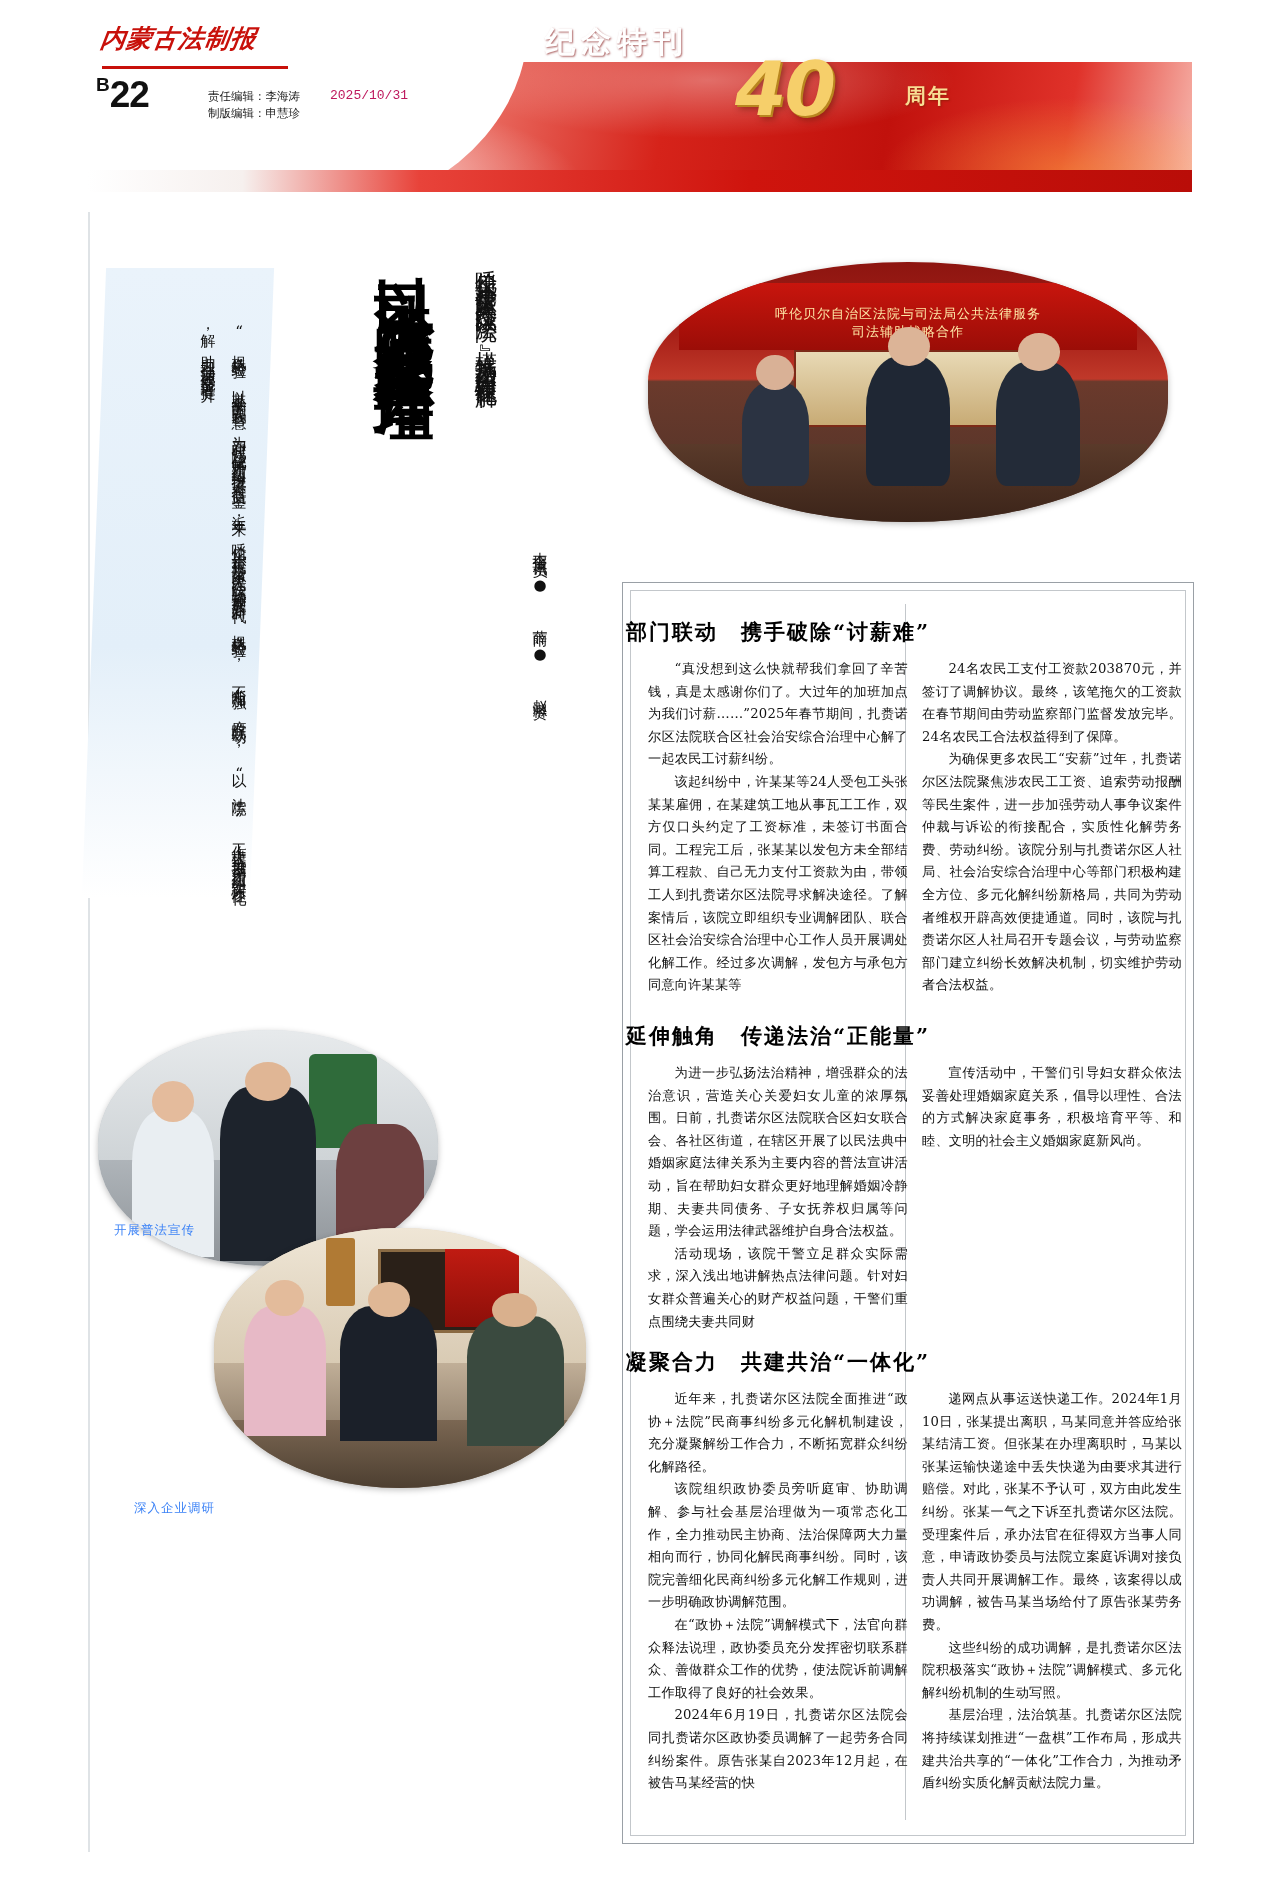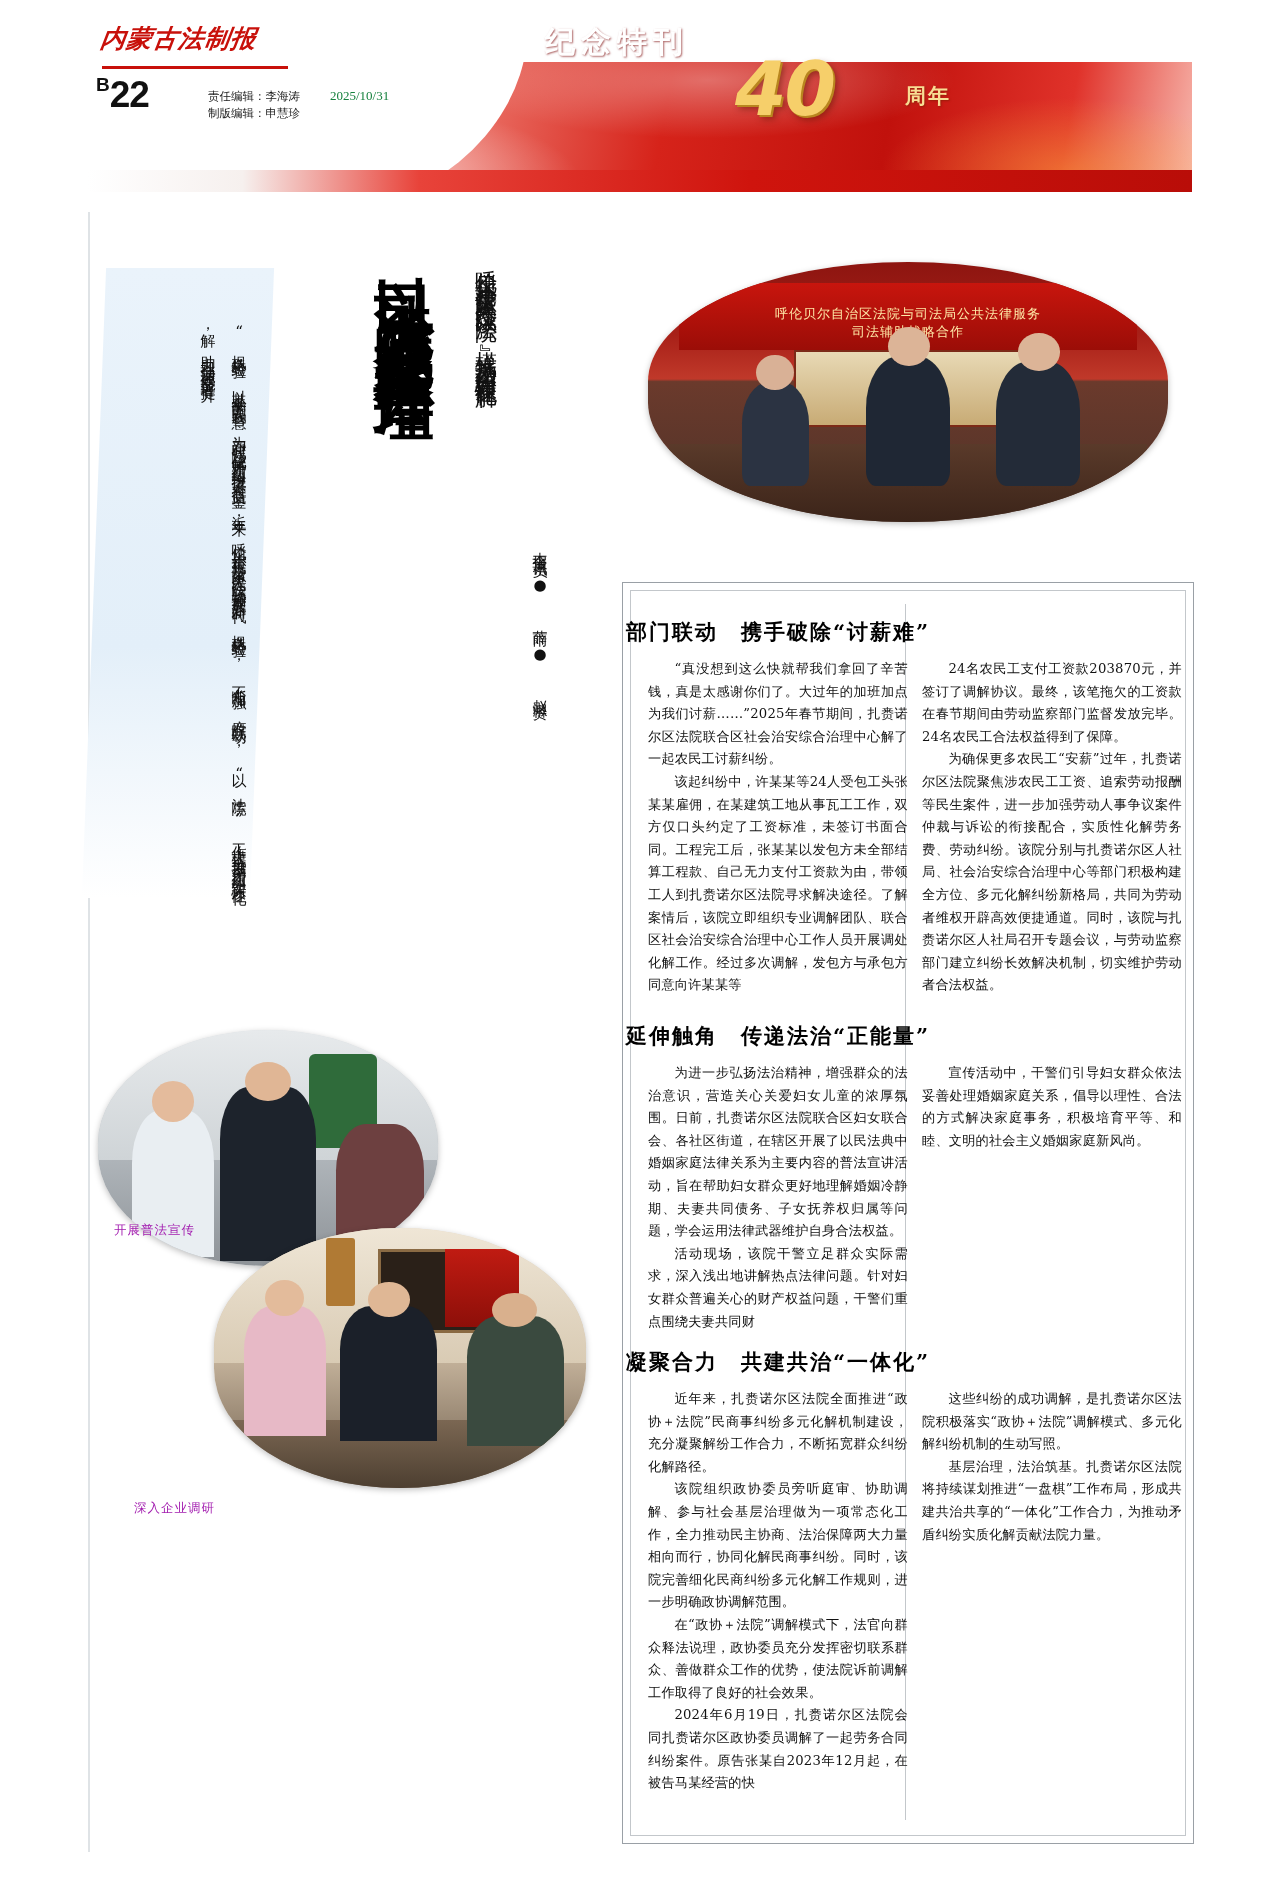"2025/10/31" .issuedate { color: #15803d -> #be185d; font-family: Liberation Serif, serif -> Liberation Mono, monospace }
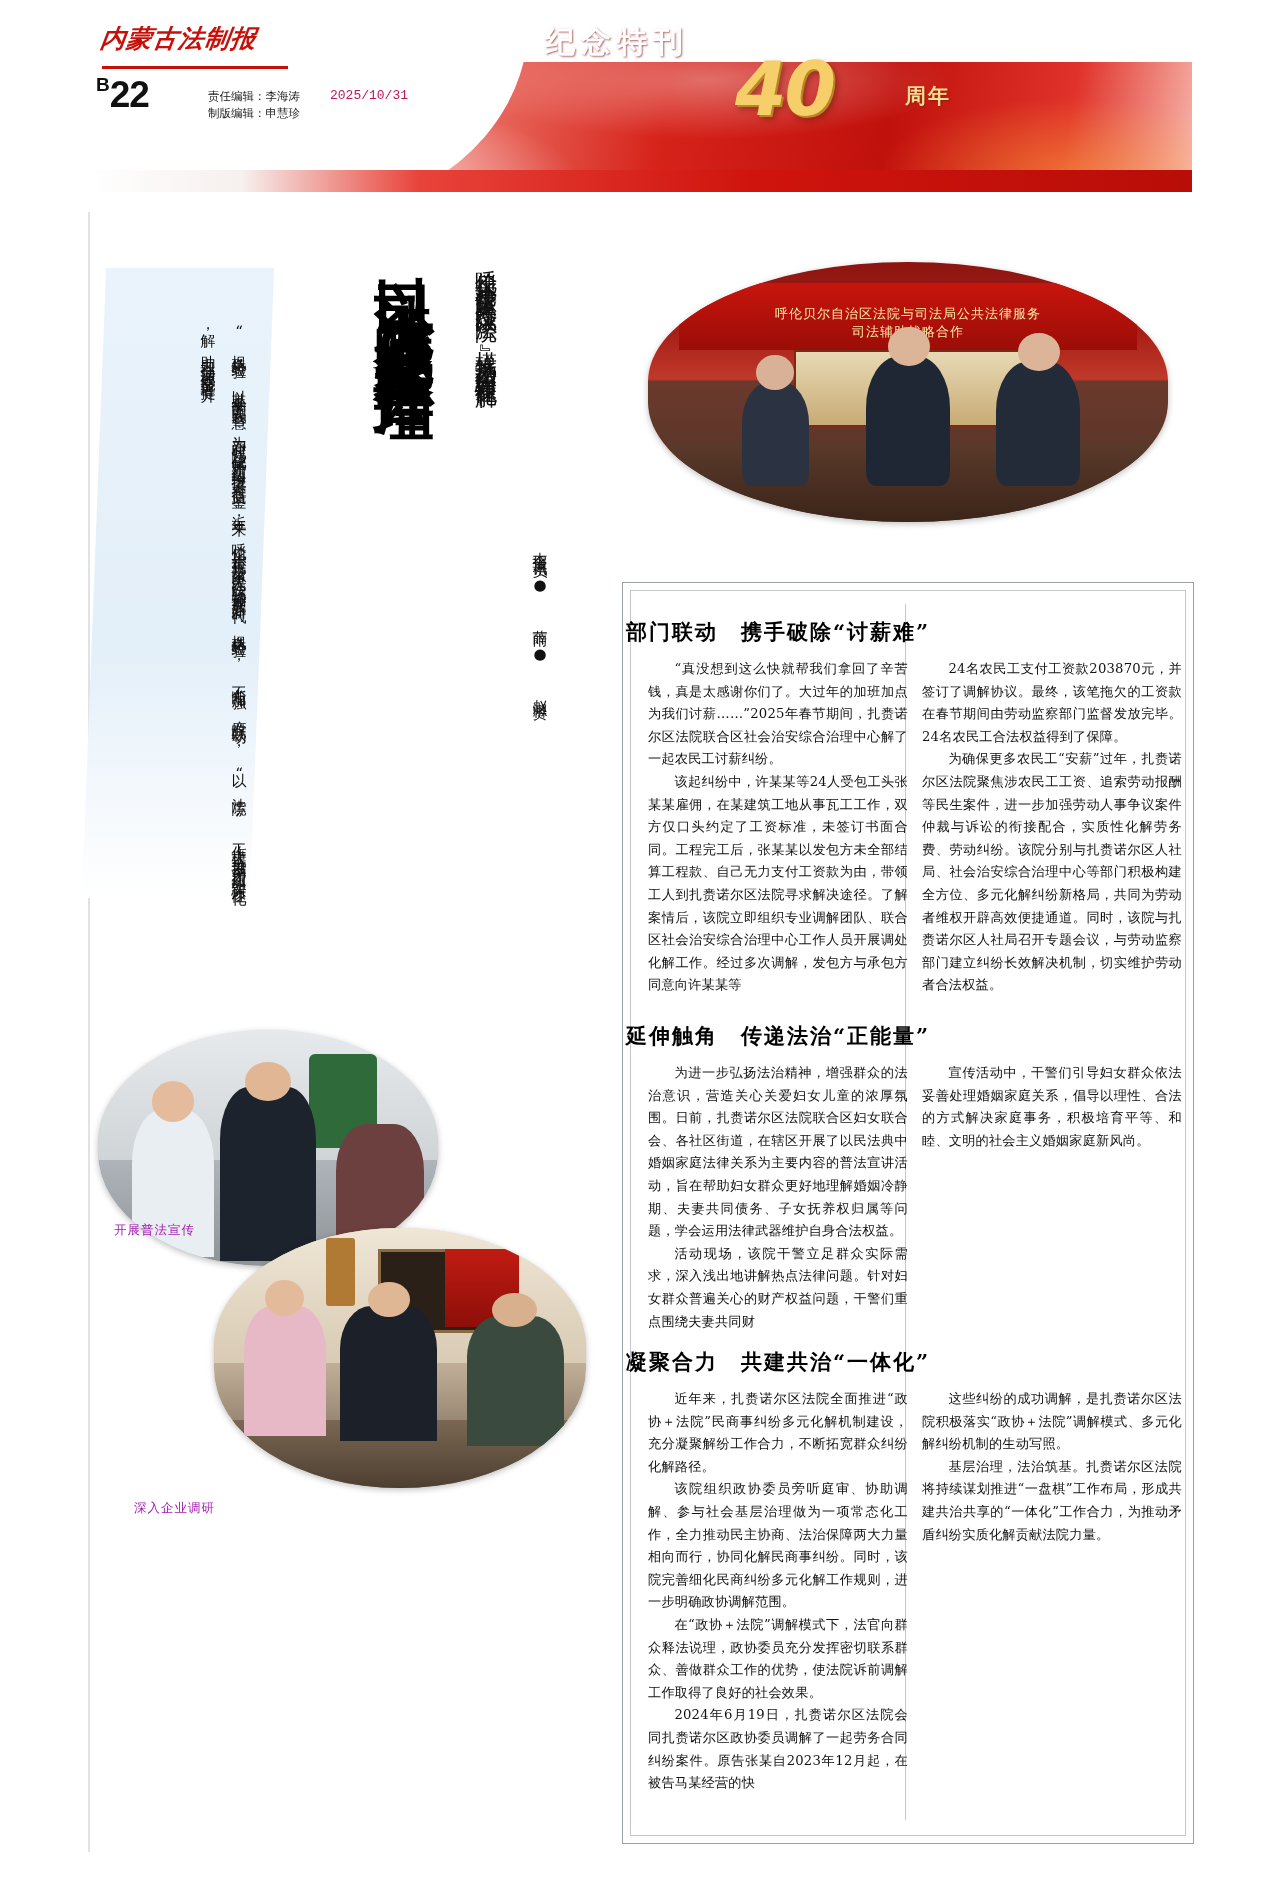"开展普法宣传" .caption { color: #a21caf -> #3b82f6 }
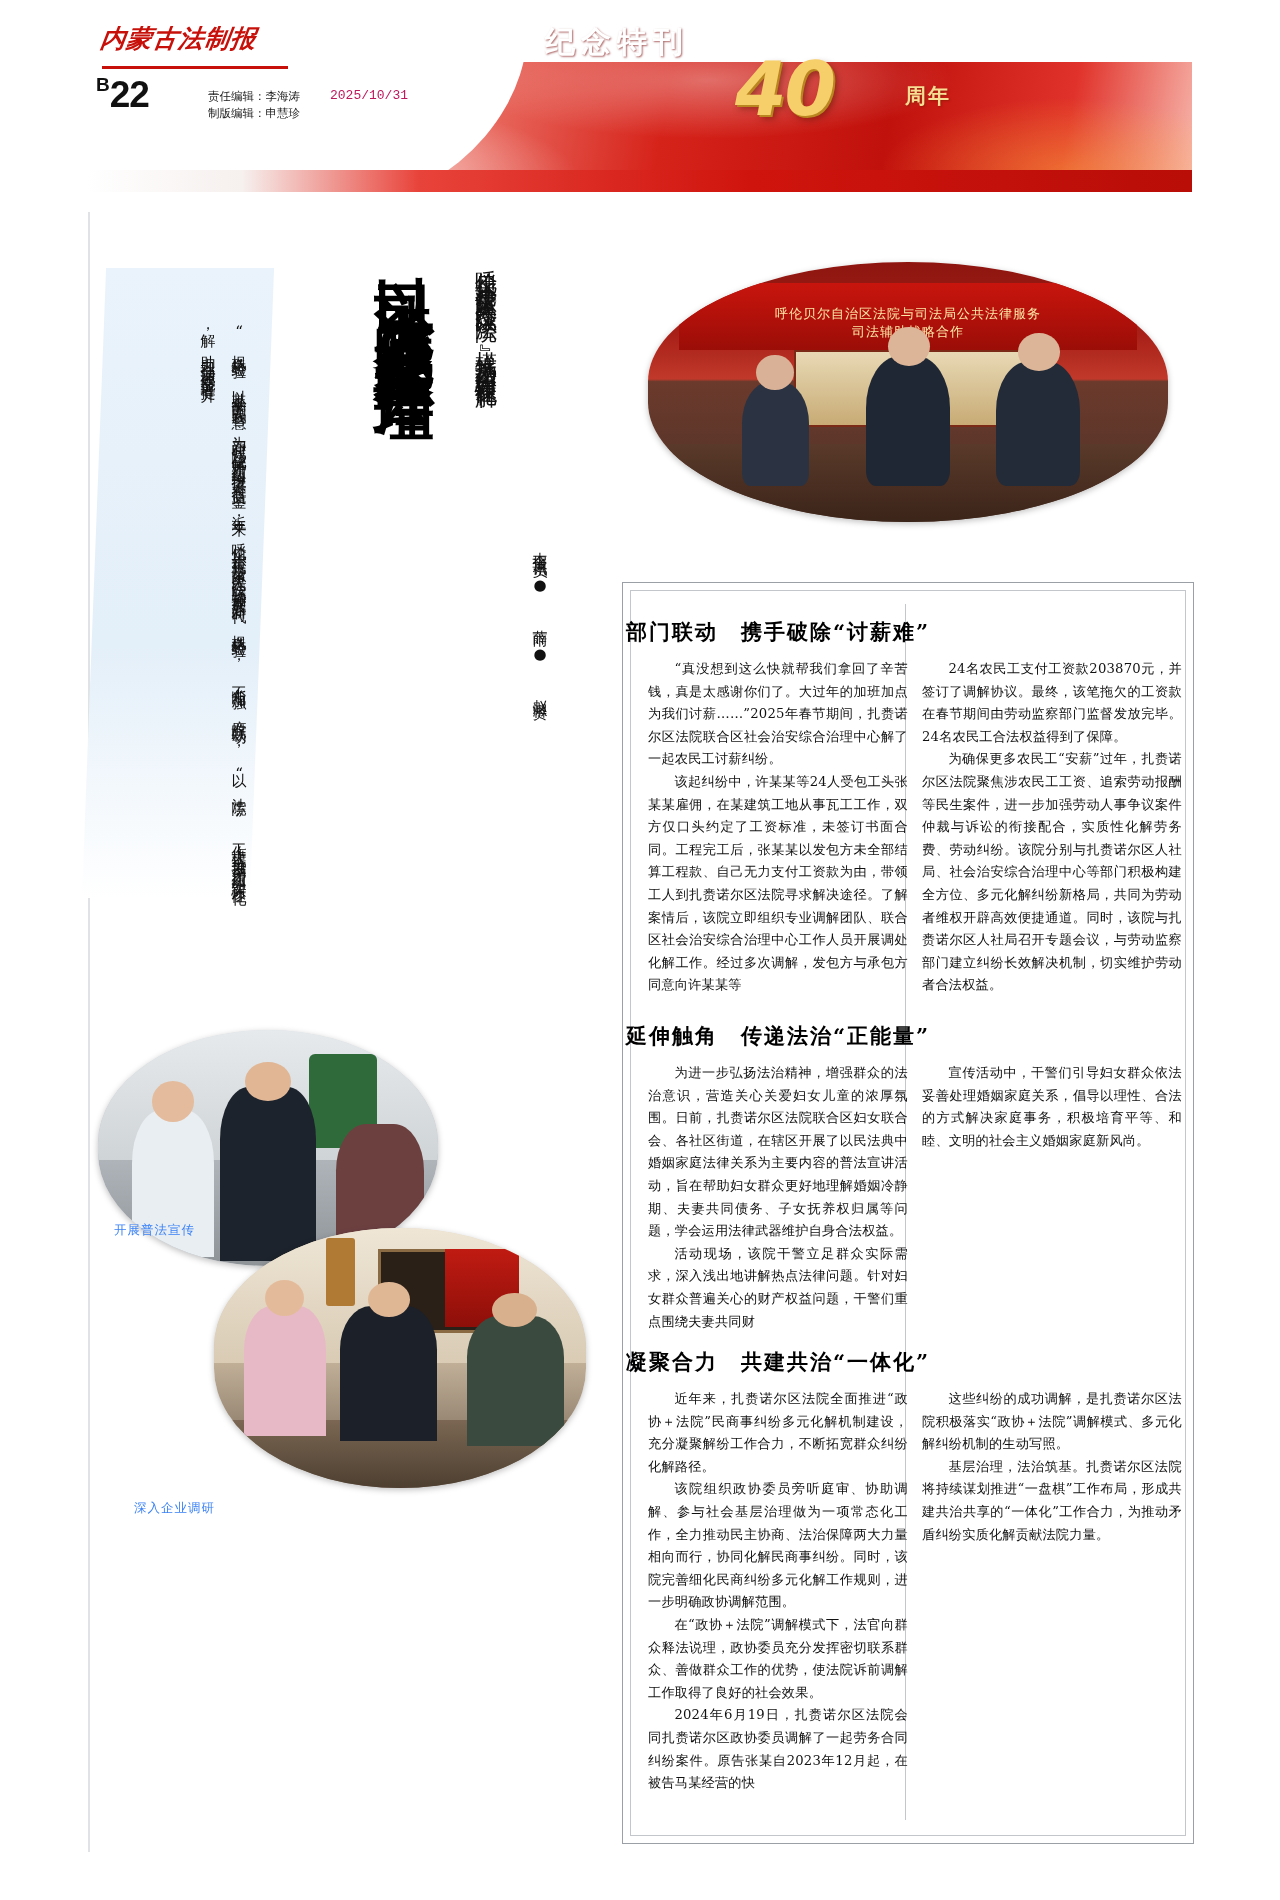"递网点从事运送快递工作。2024年1月10日，张某提出离职，马某同意并答应给张某" p { html: none -> <p>递网点从事运送快递工作。2024年1月10日，张某提出离职，马某同意并答应给张某结清工资。但张某在办理离职时，马某以张某运输快递途中丢失快递为由要求其进行赔偿。对此，张某不予认可，双方由此发生纠纷。张某一气之下诉至扎赉诺尔区法院。受理案件后，承办法官在征得双方当事人同意，申请政协委员与法院立案庭诉调对接负责人共同开展调解工作。最终，该案得以成功调解，被告马某当场给付了原告张某劳务费。</p> }
